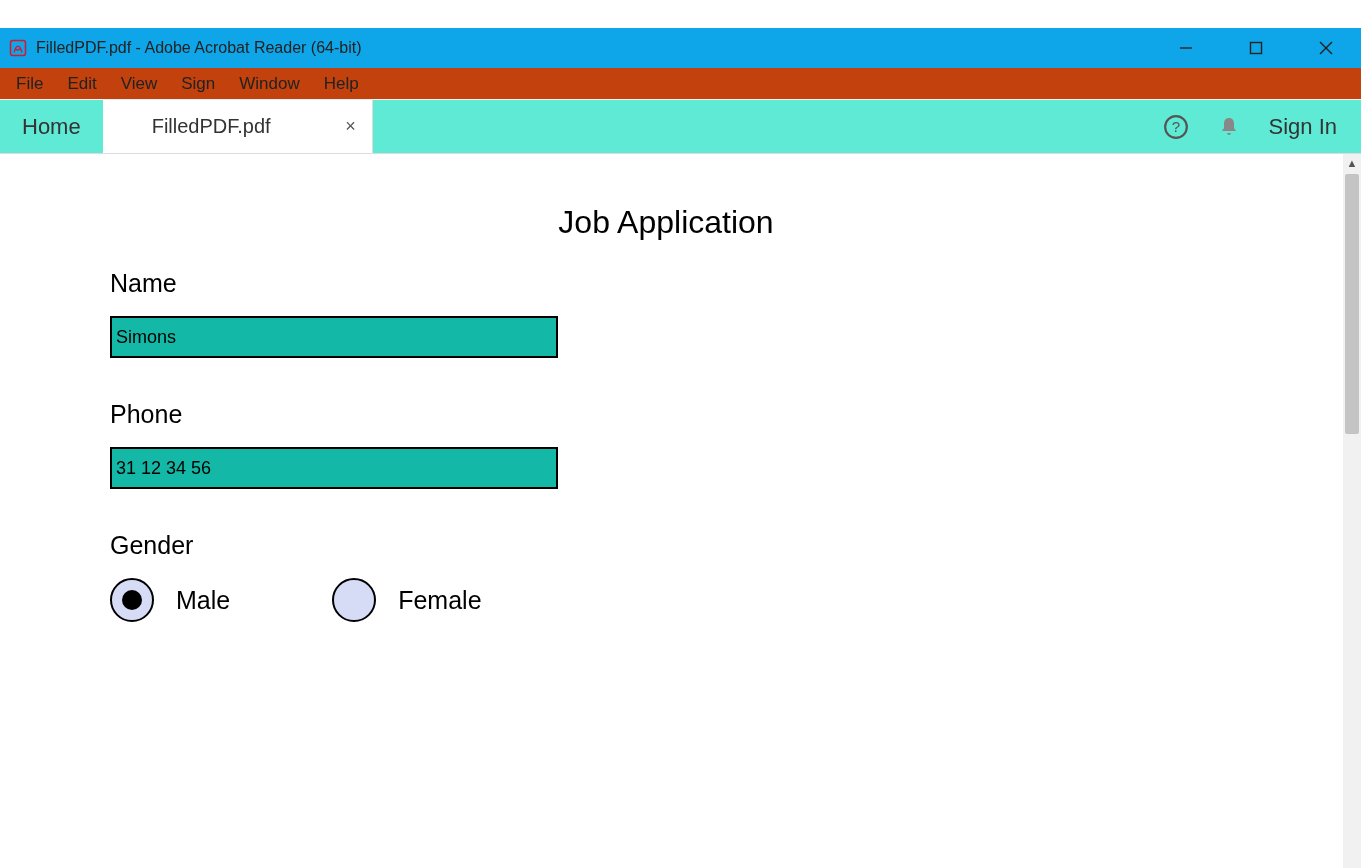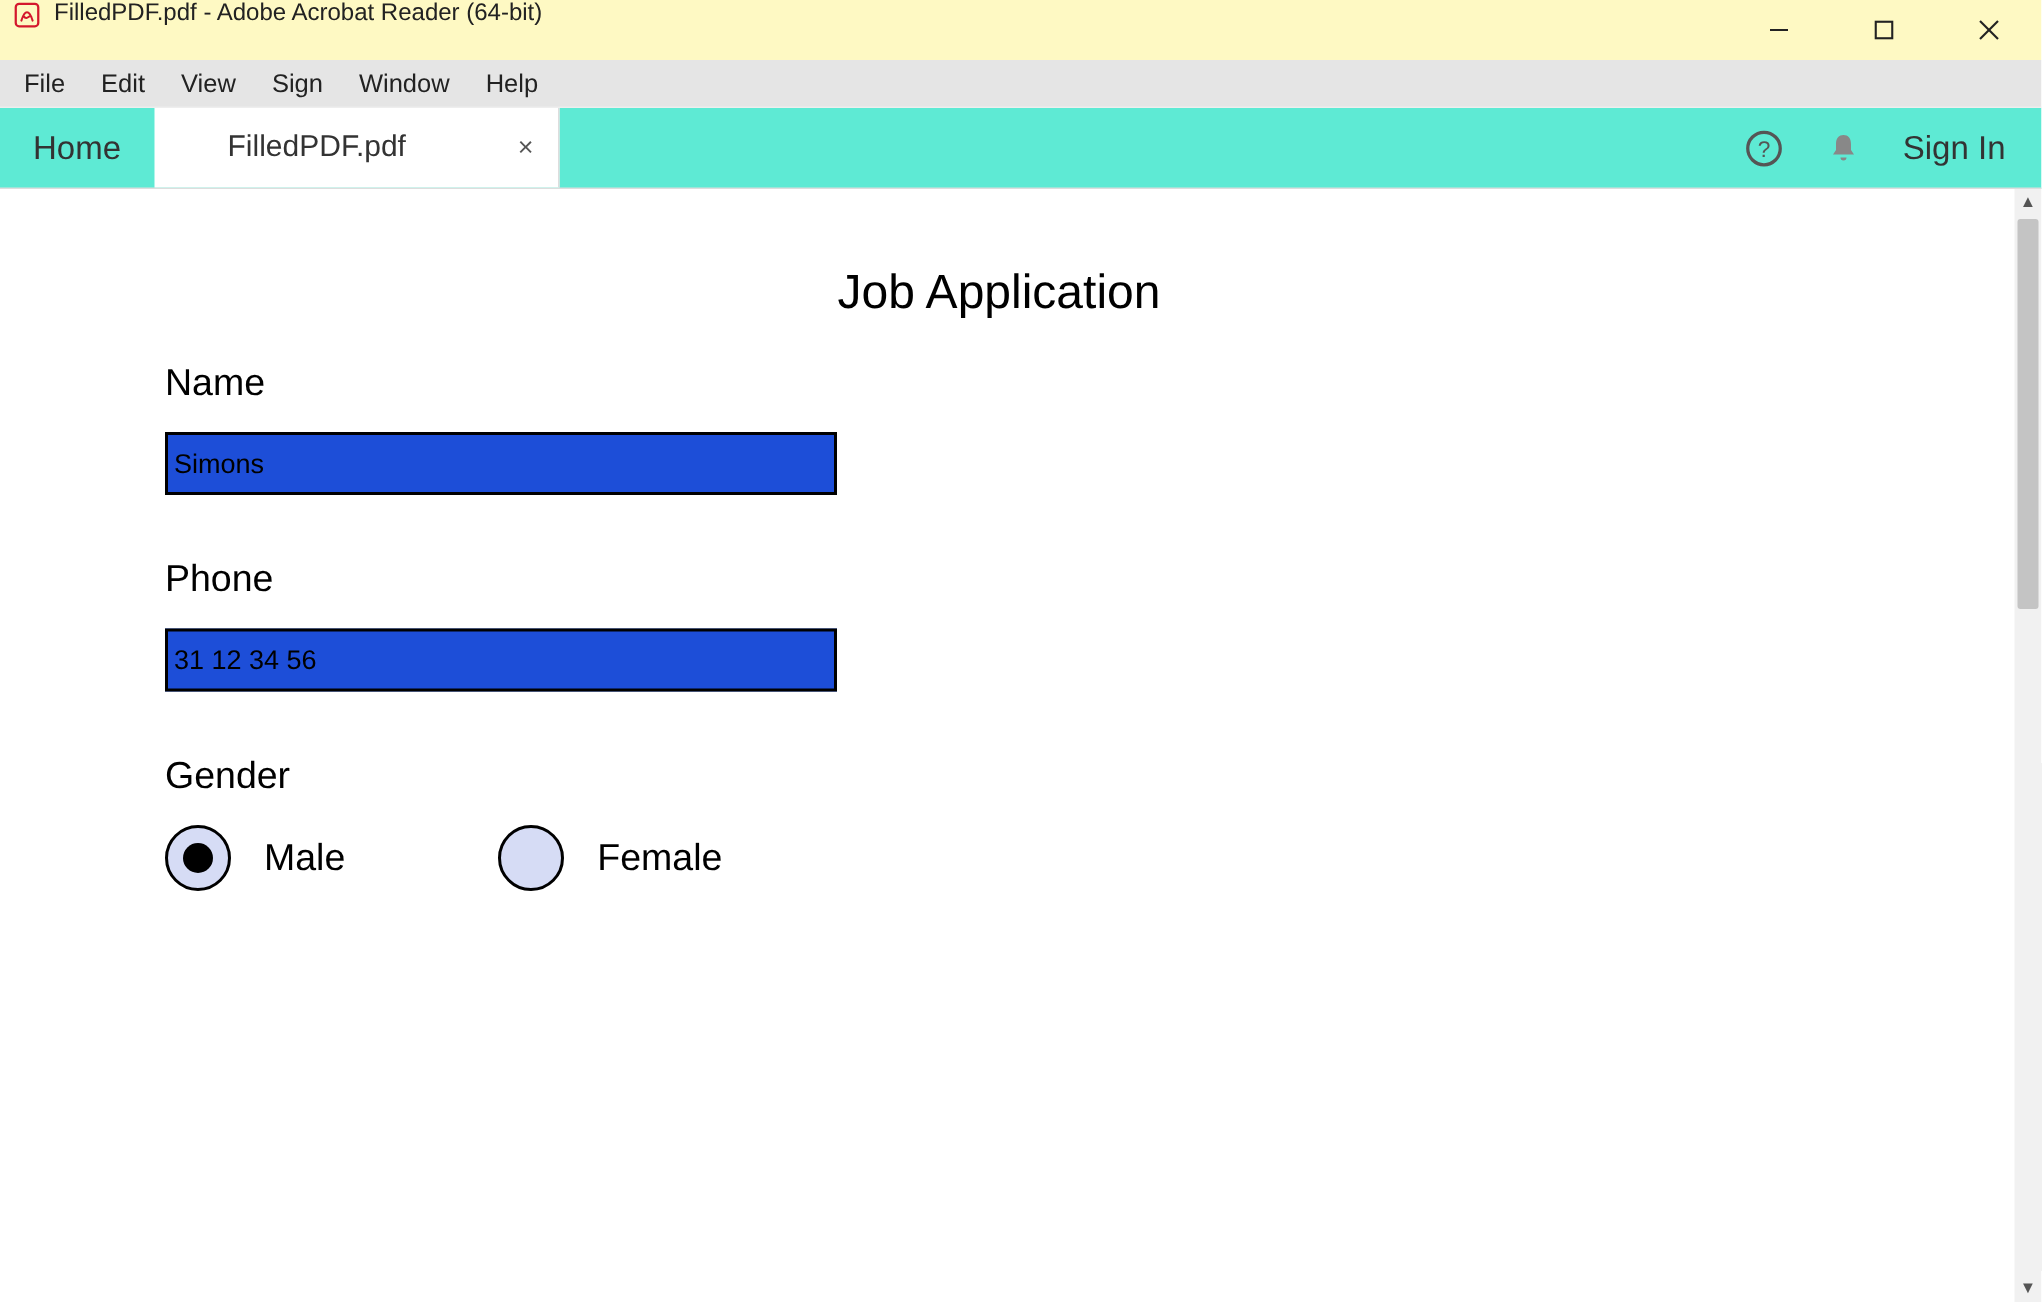"FilledPDF.pdf - Adobe Acrobat Reader" .titlebar { align-items: none -> center; background: #fef9c3 -> #0ea5e9; margin-top: none -> 28px }
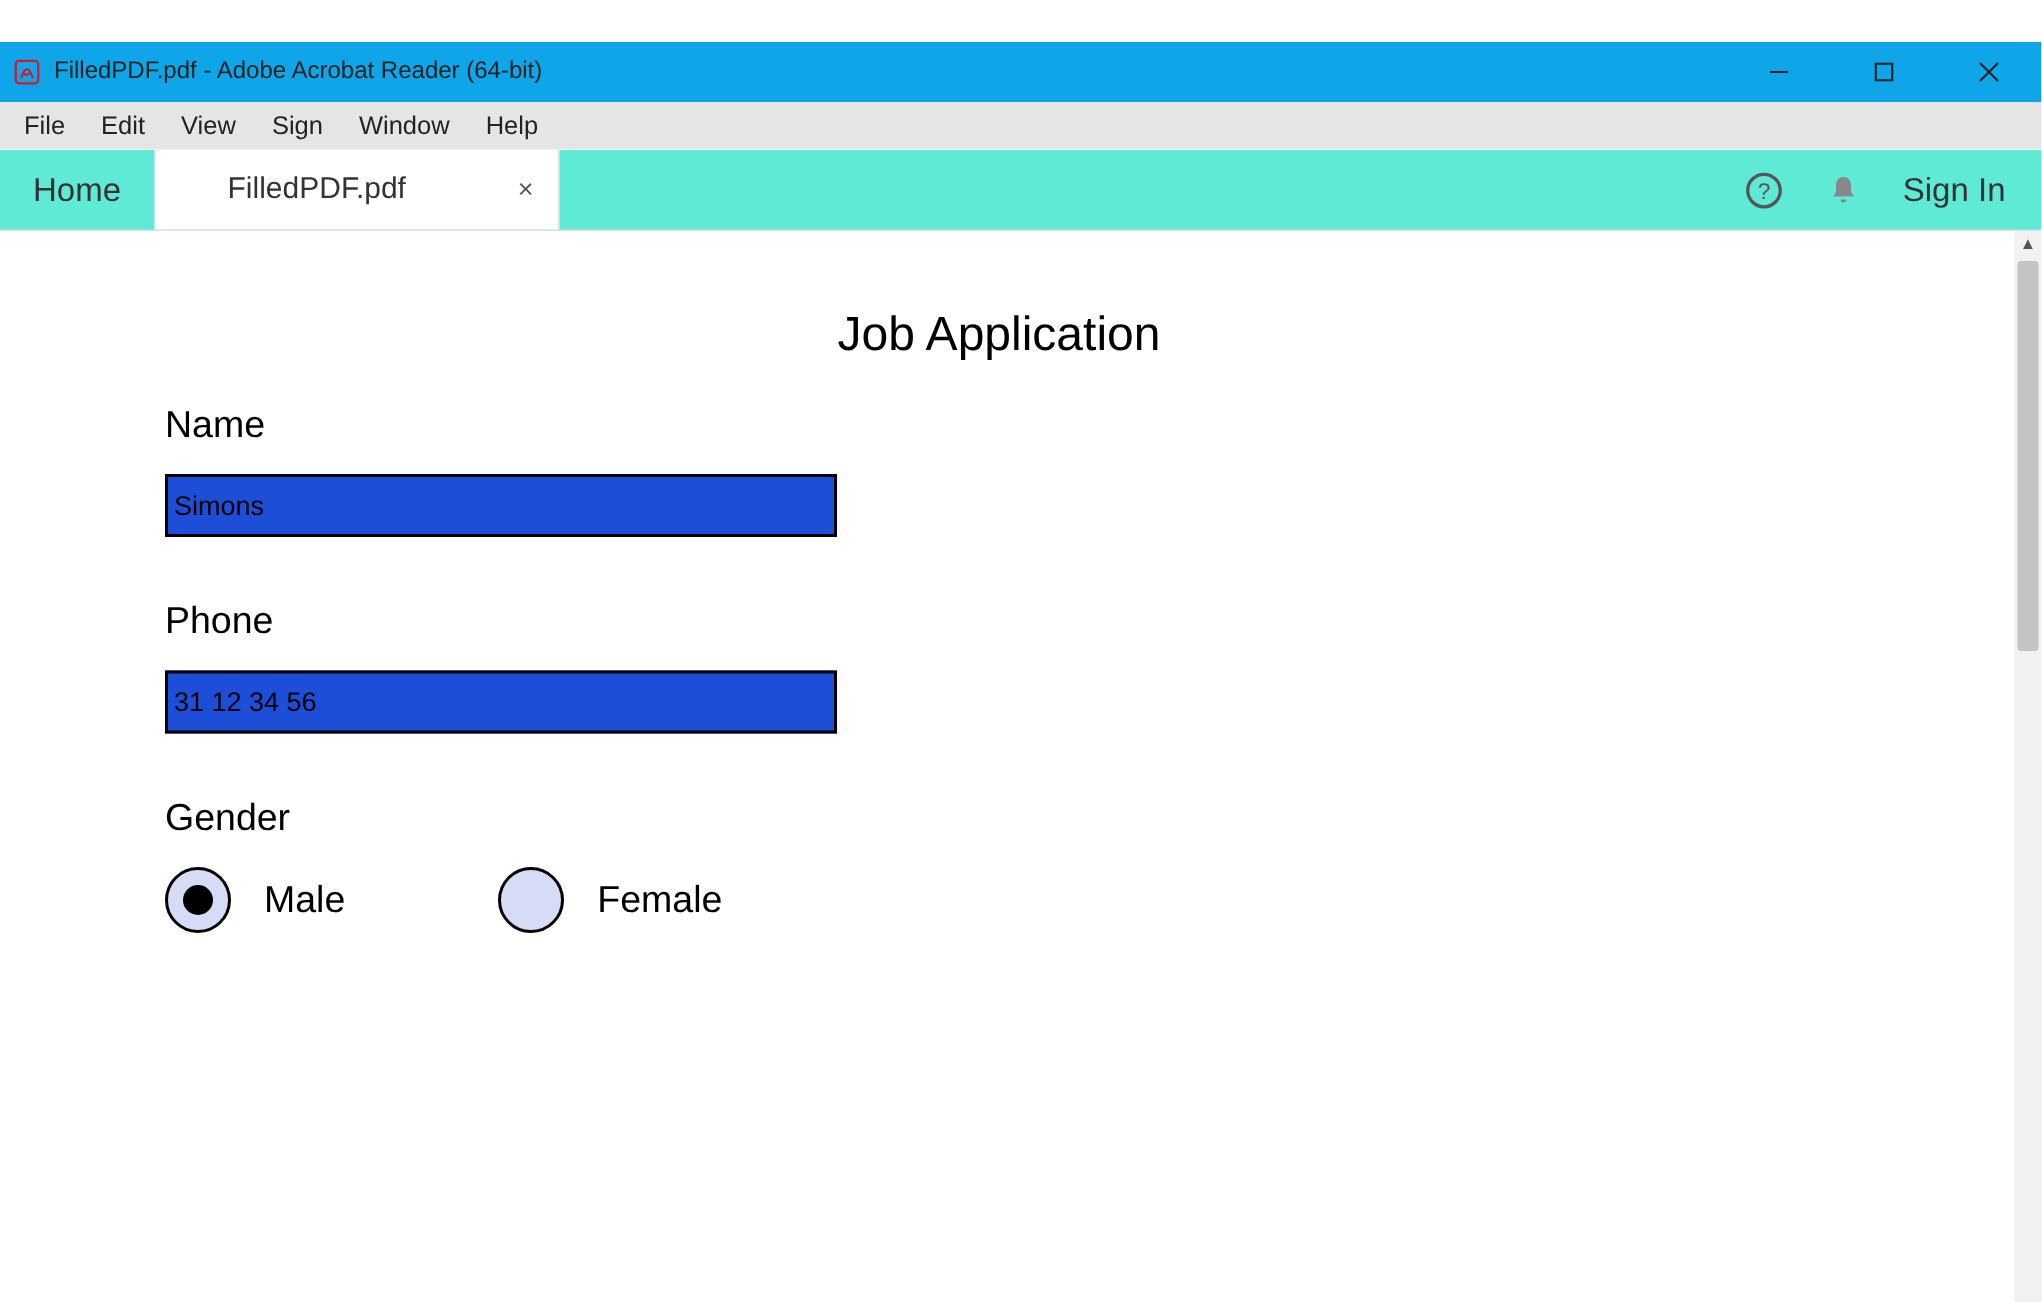"File" .menubar { background: #e5e5e5 -> #c2410c }
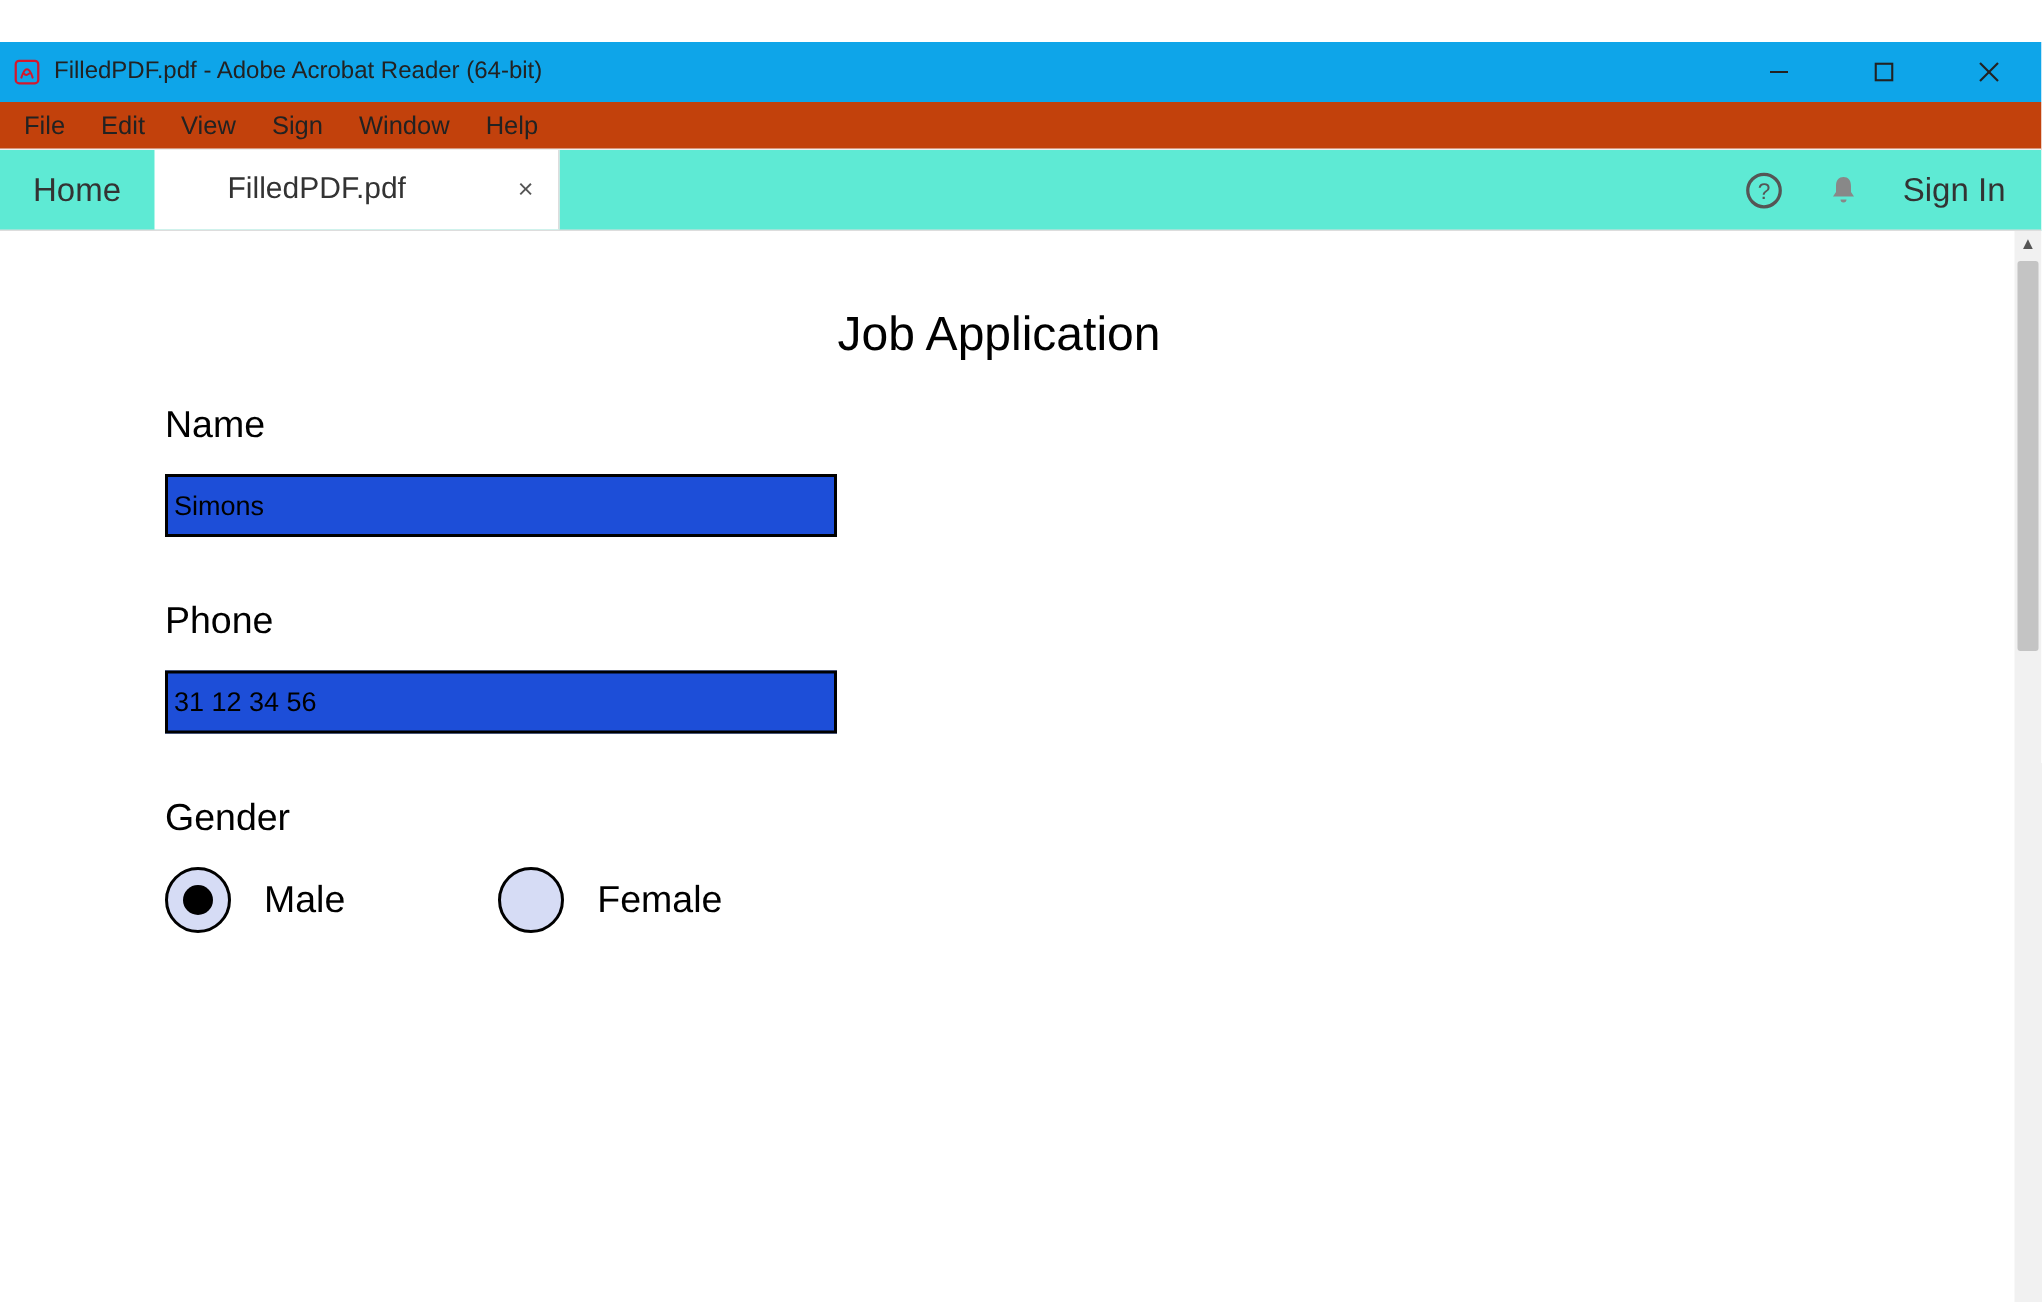"Simons" .form-field { background: #1d4ed8 -> #14b8a6 }
